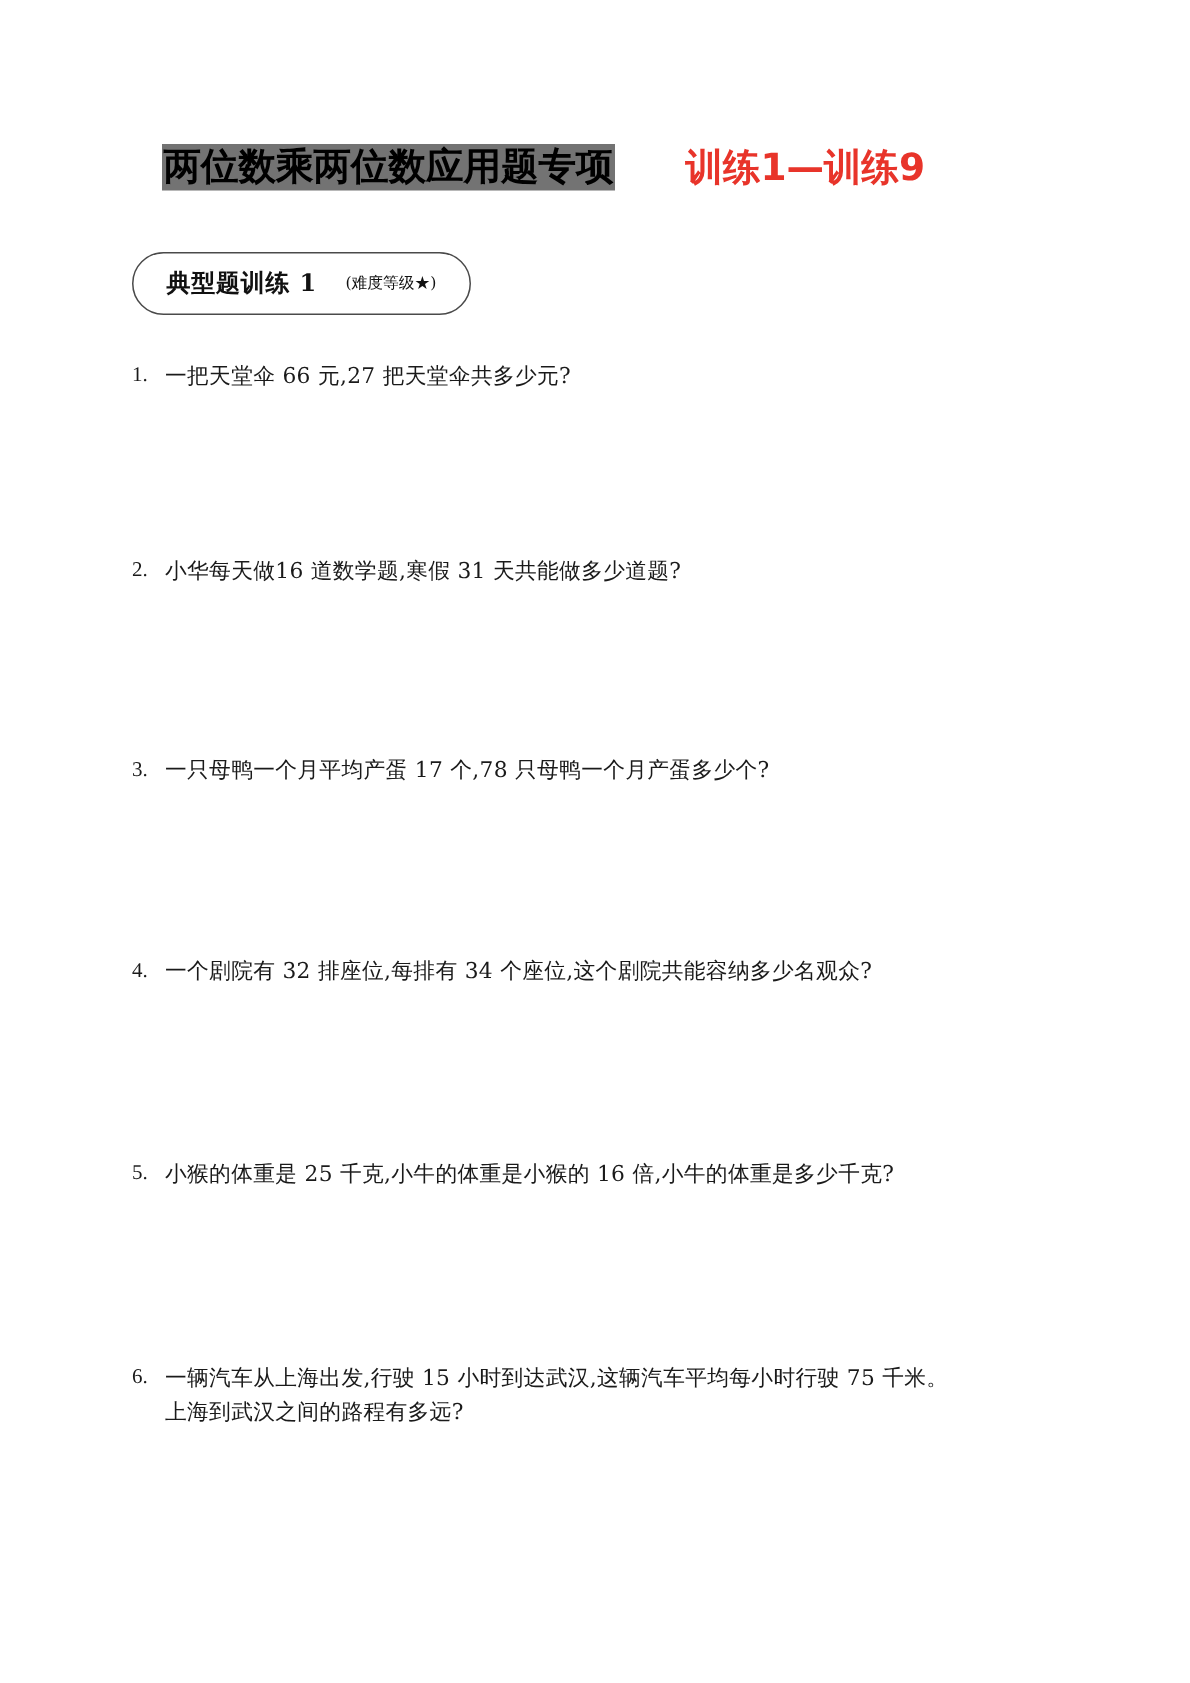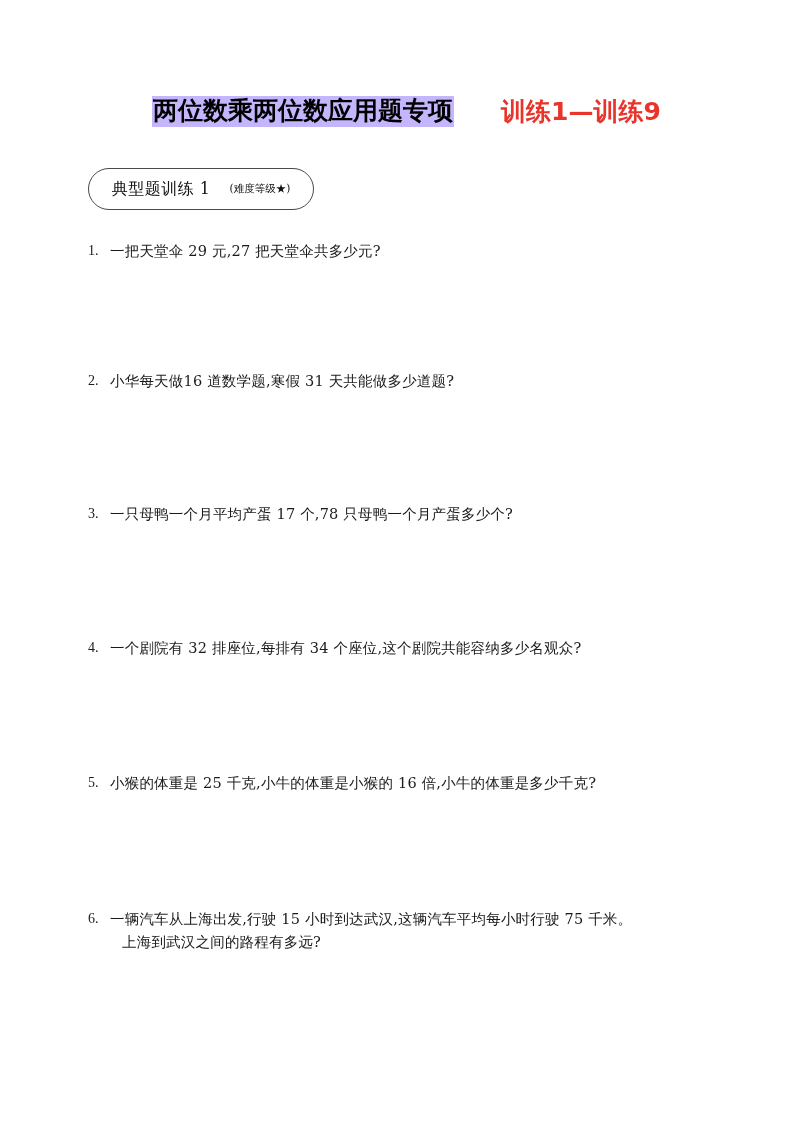"两位数乘两位数应用题专项" .title-main { background: #c4b5fd -> #737373; margin-left: 44px -> none }
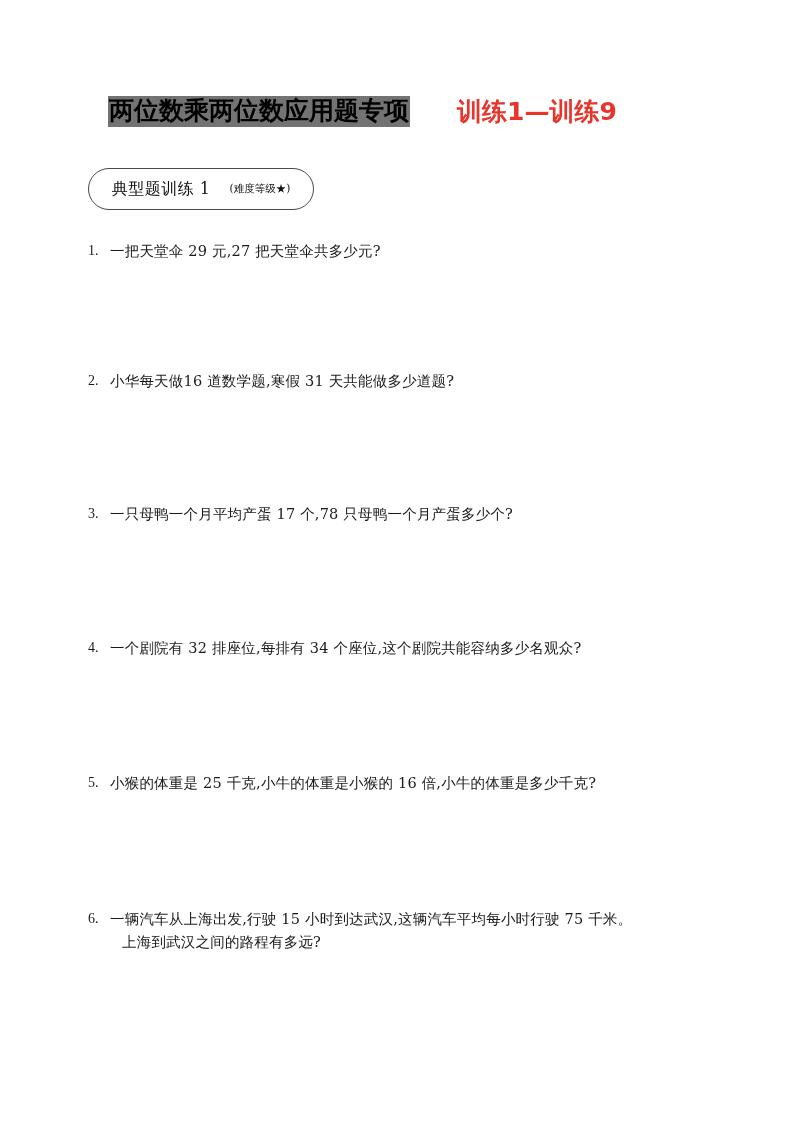"典型题训练 1" .section-pill .pill-text { font-weight: normal -> bold }
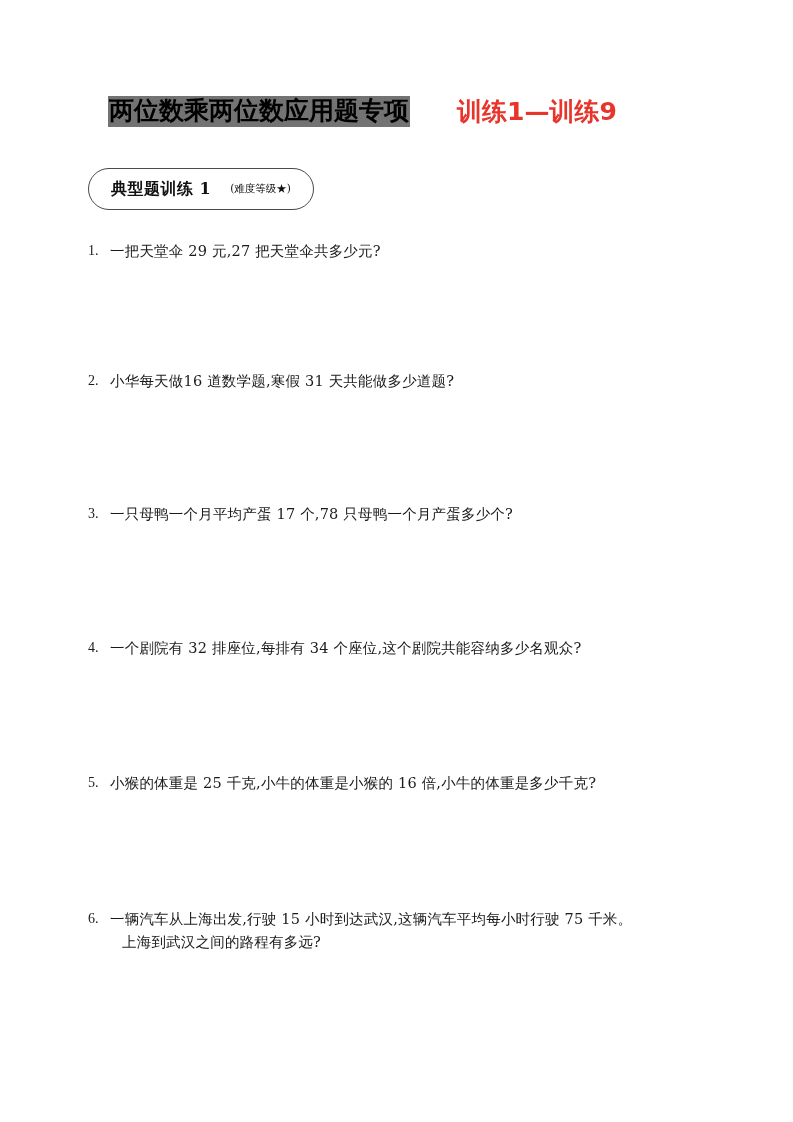"一把天堂伞 29 元,27 把天堂伞共多少元?" span.text { text: 29 -> 66 }
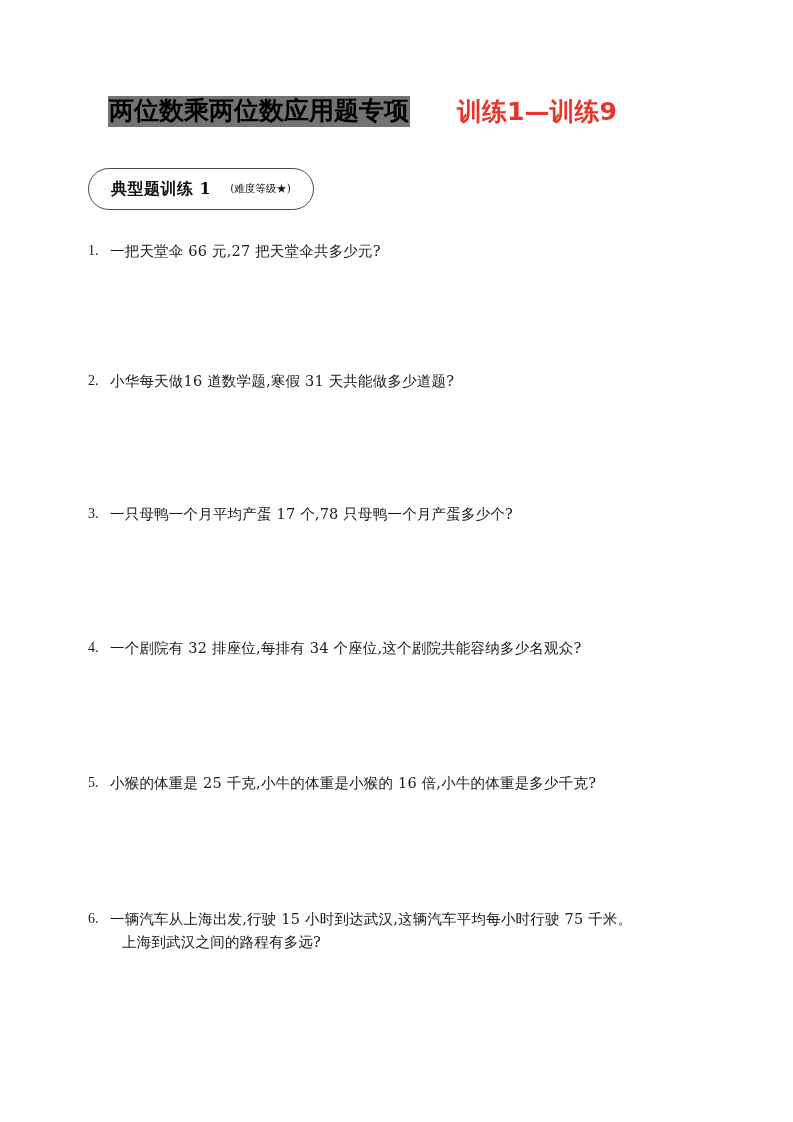"上海到武汉之间的路程有多远?" .problem .text .line2 { margin-left: 12px -> none }
